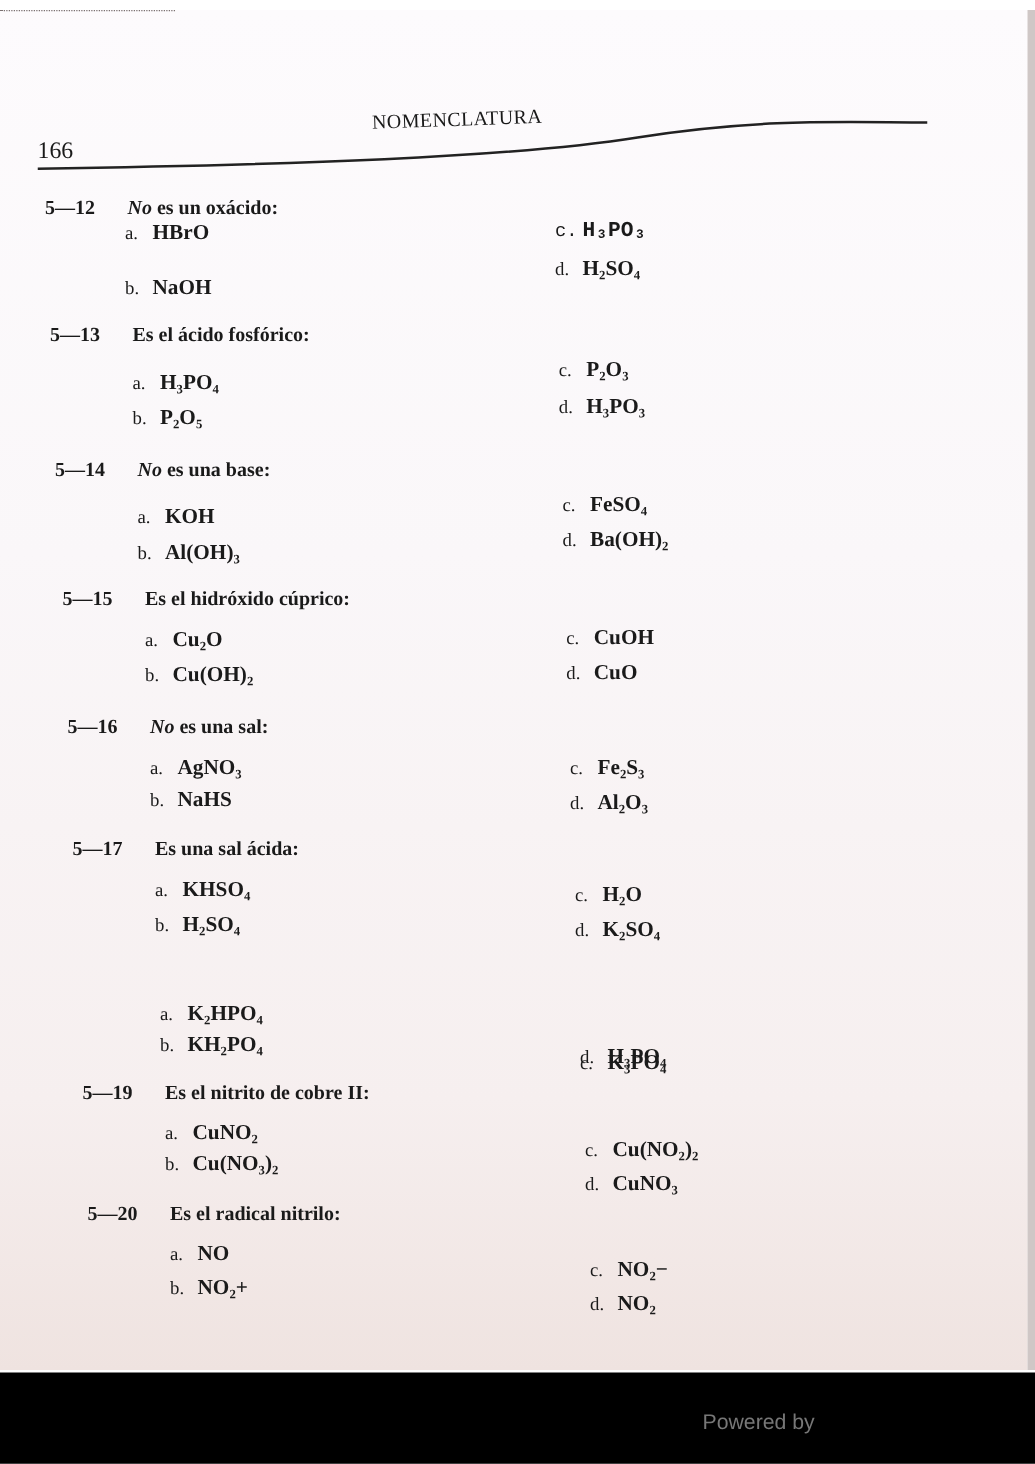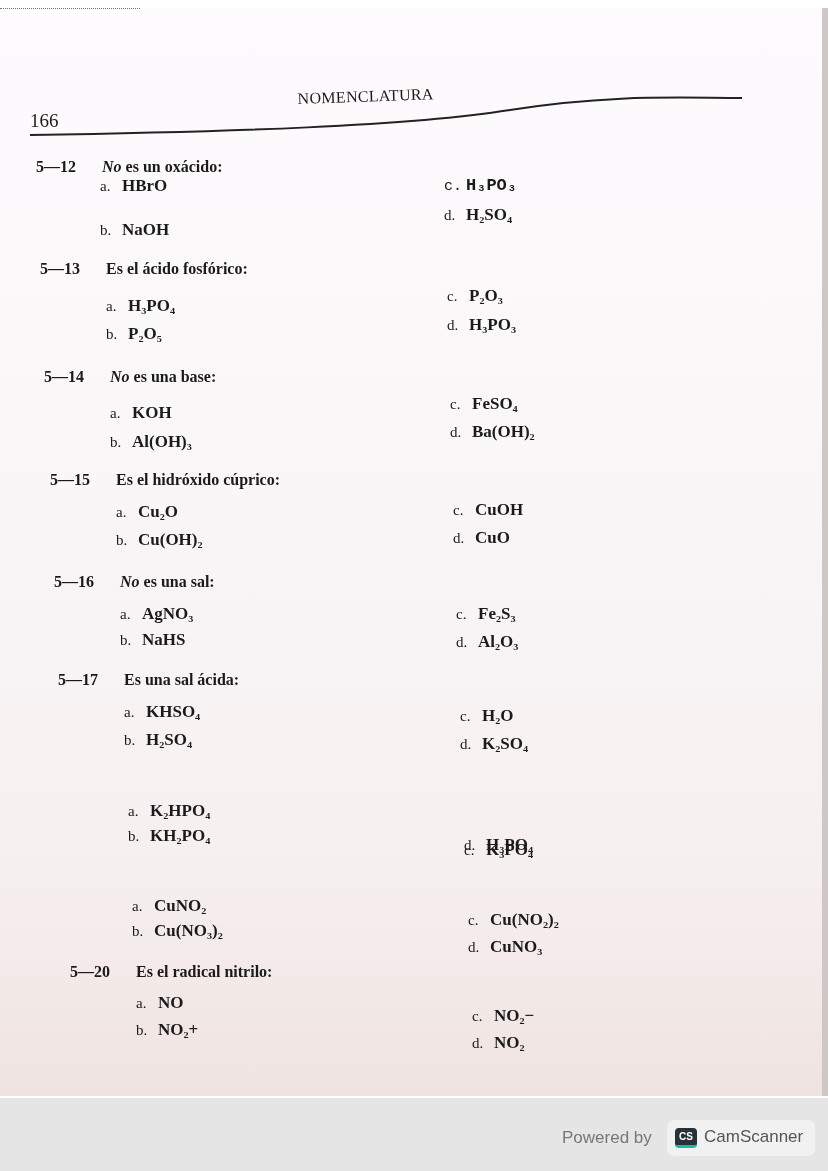"5—19 Es el nitrito de" div.q { html: none -> <div> <div> <span>5—19</span><span><i></i><span>Es el nitrito de cobre II:</span></span> </div> </div> }
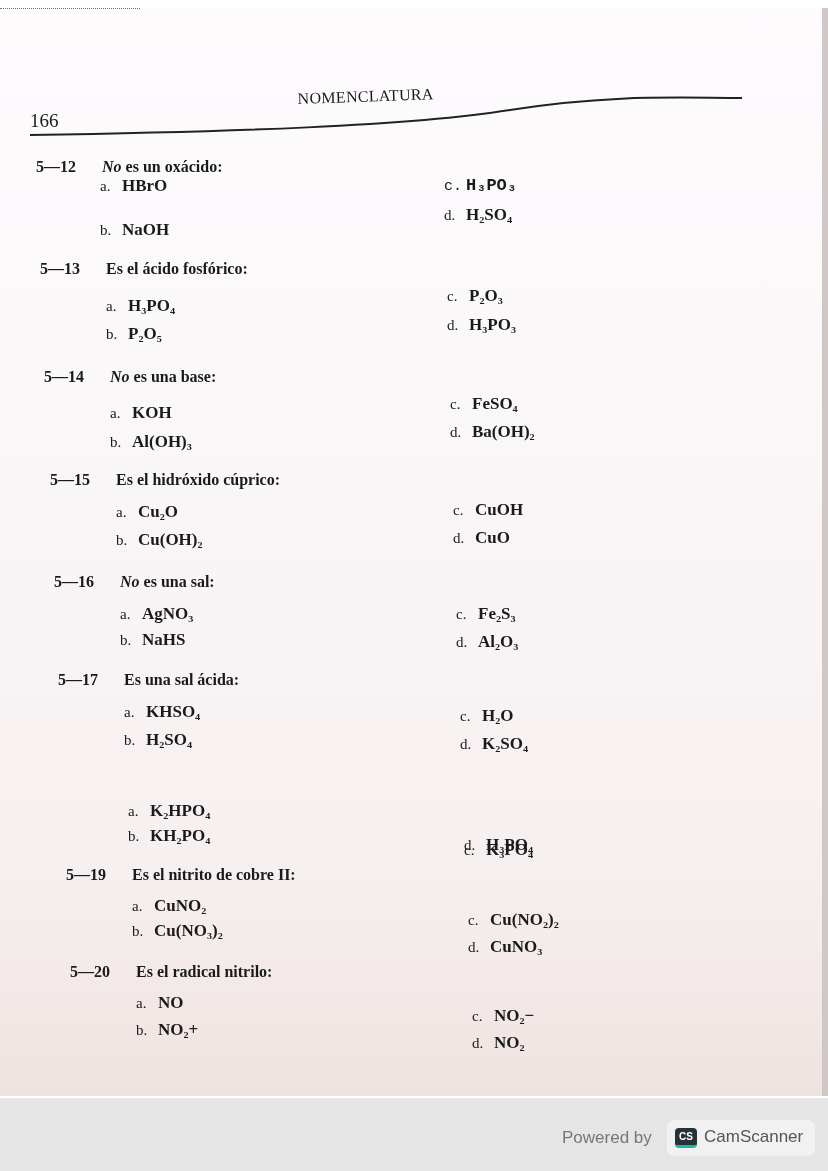"Powered by" .footer { background: #e5e5e5 -> #000000 }
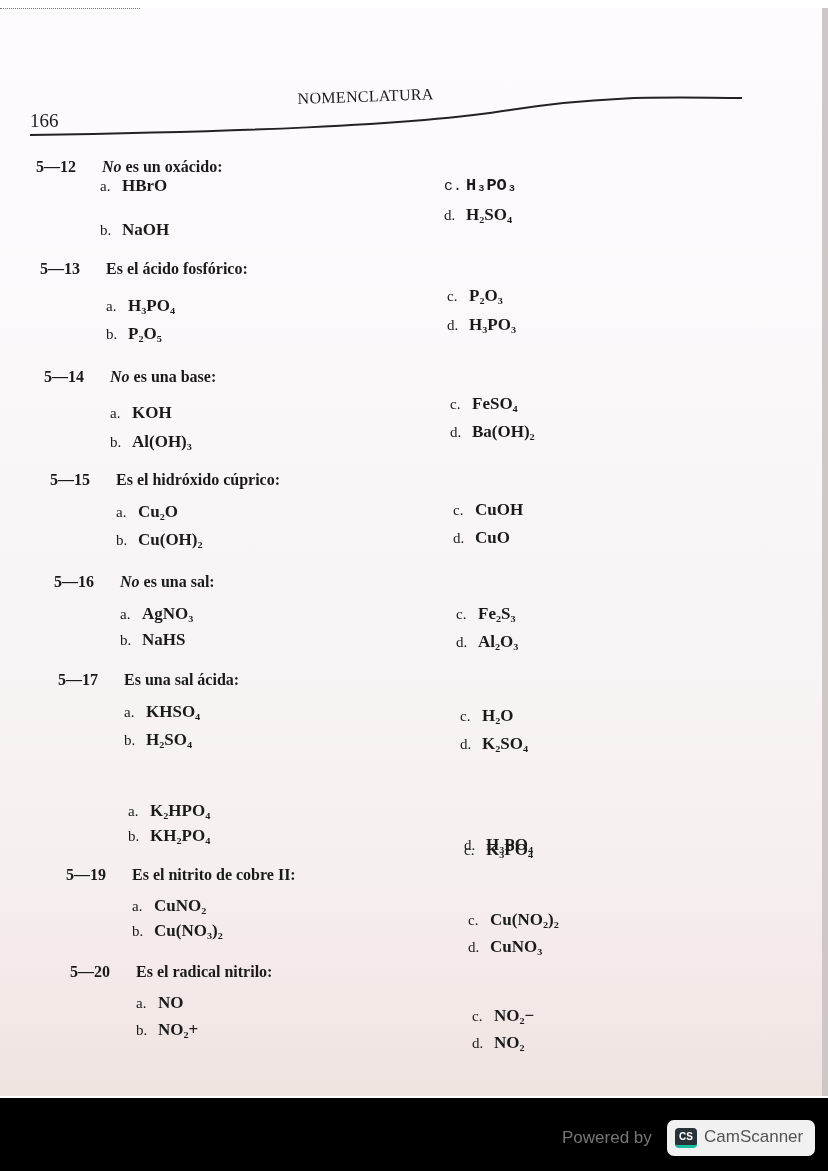"CS" div.cs-badge { html: <div> <div>CS</div> <span>CamScanner</span> </div> -> none }
